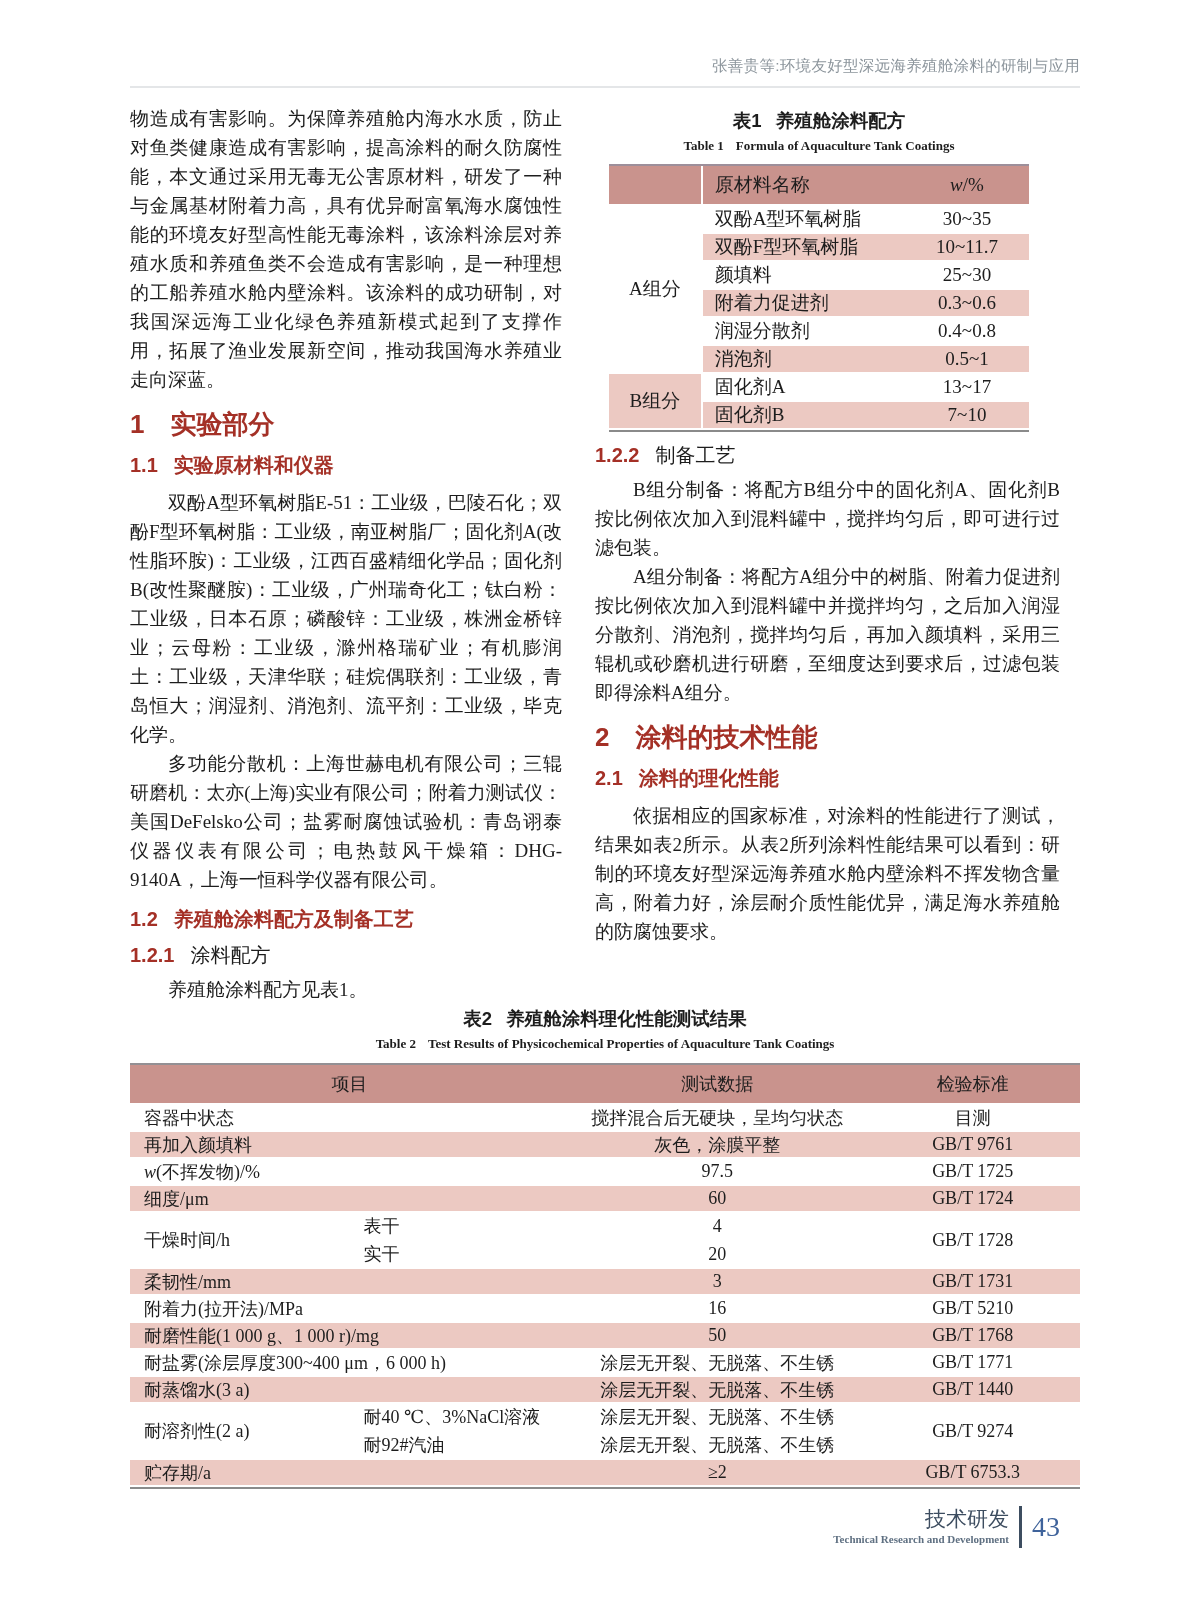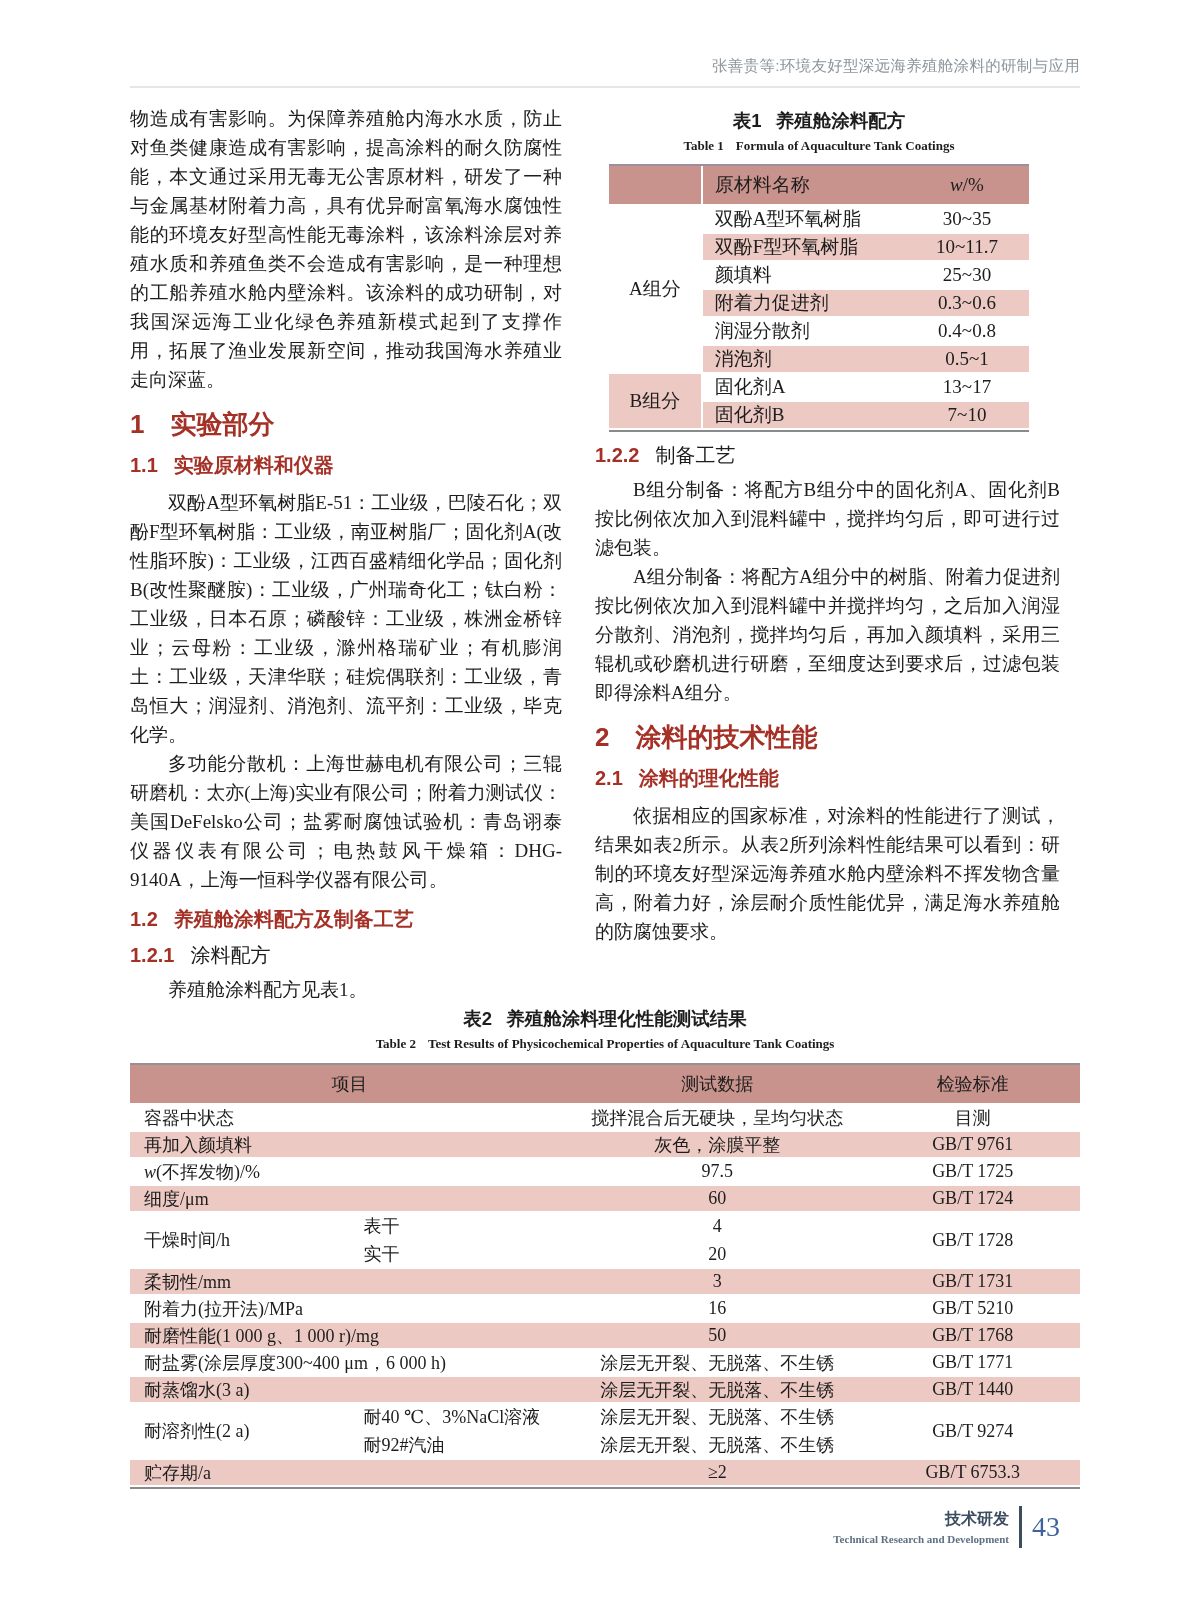"技术研发" .footer-cn { font-size: 16px -> 21px; font-weight: bold -> normal }
